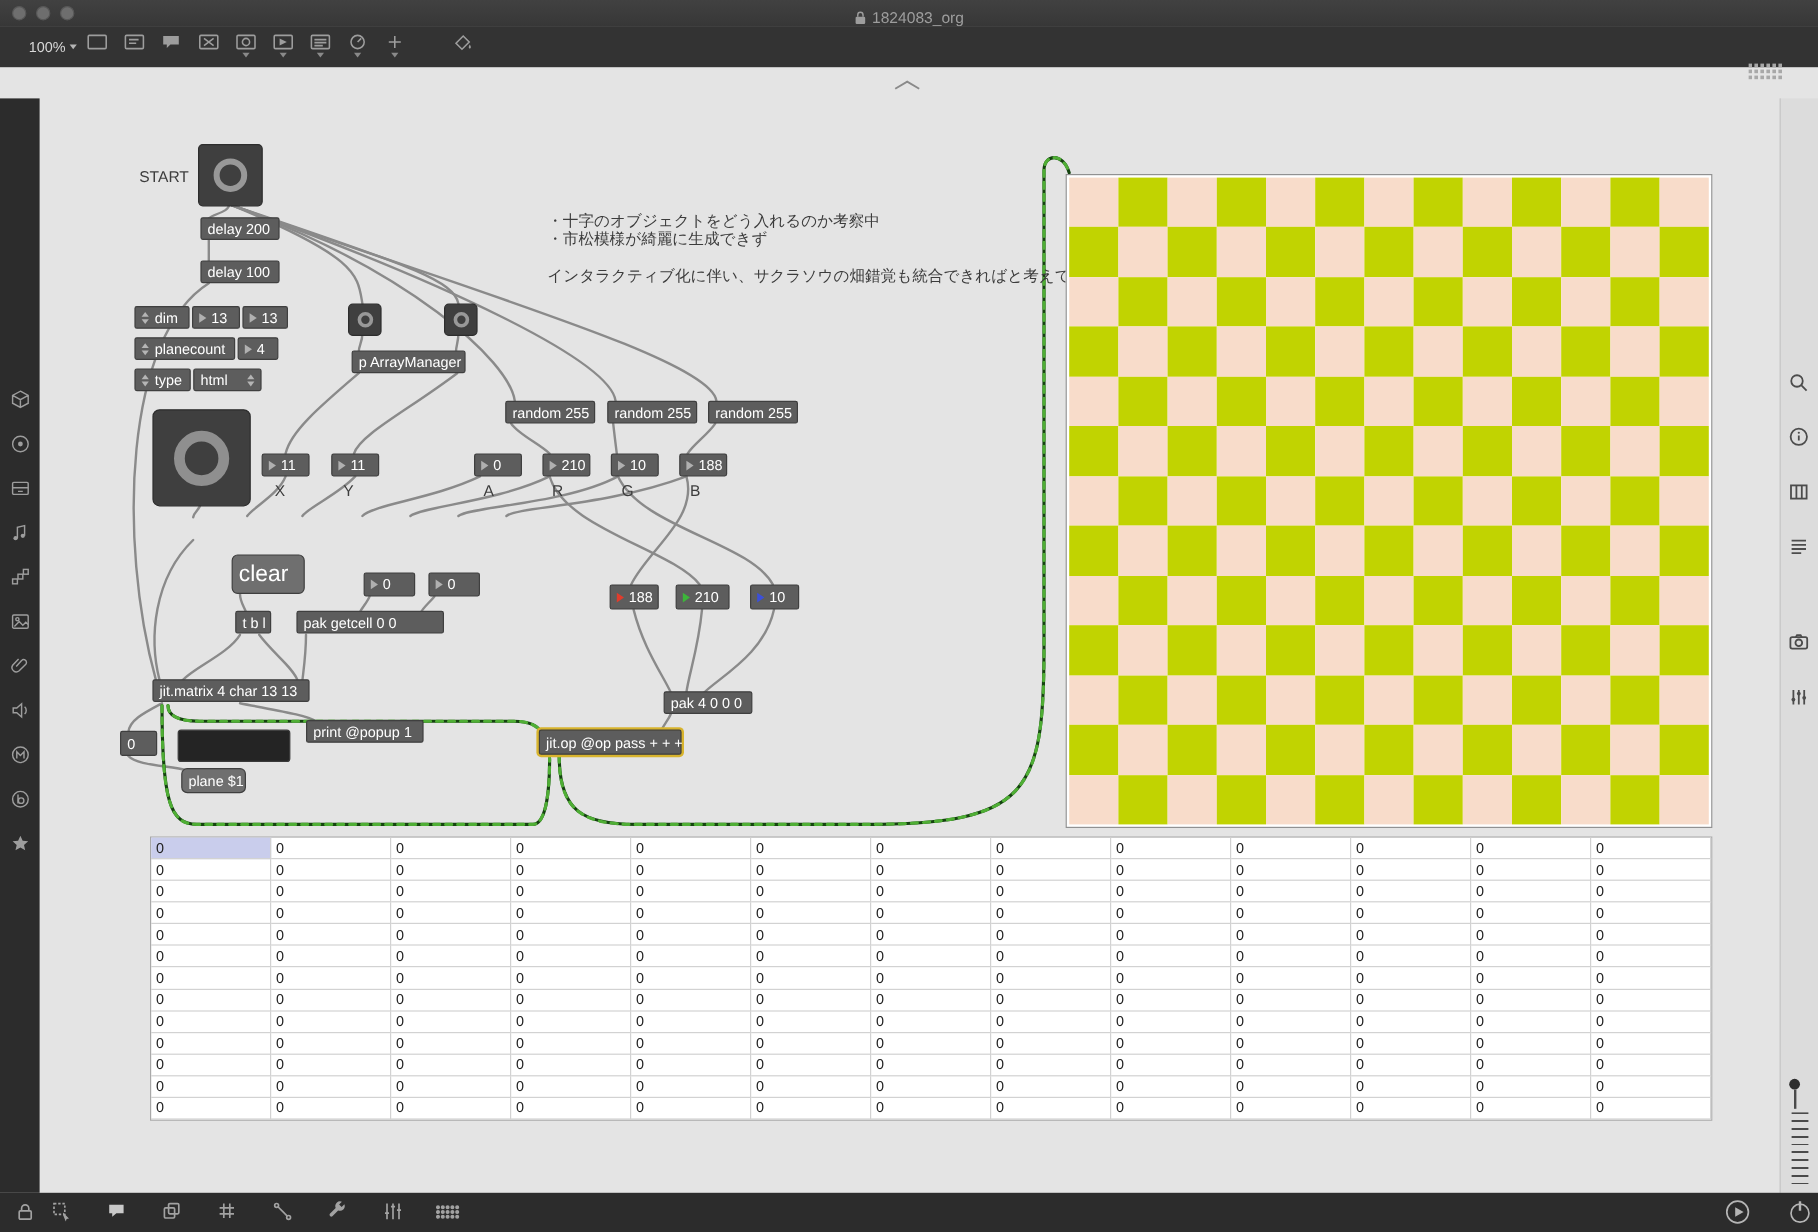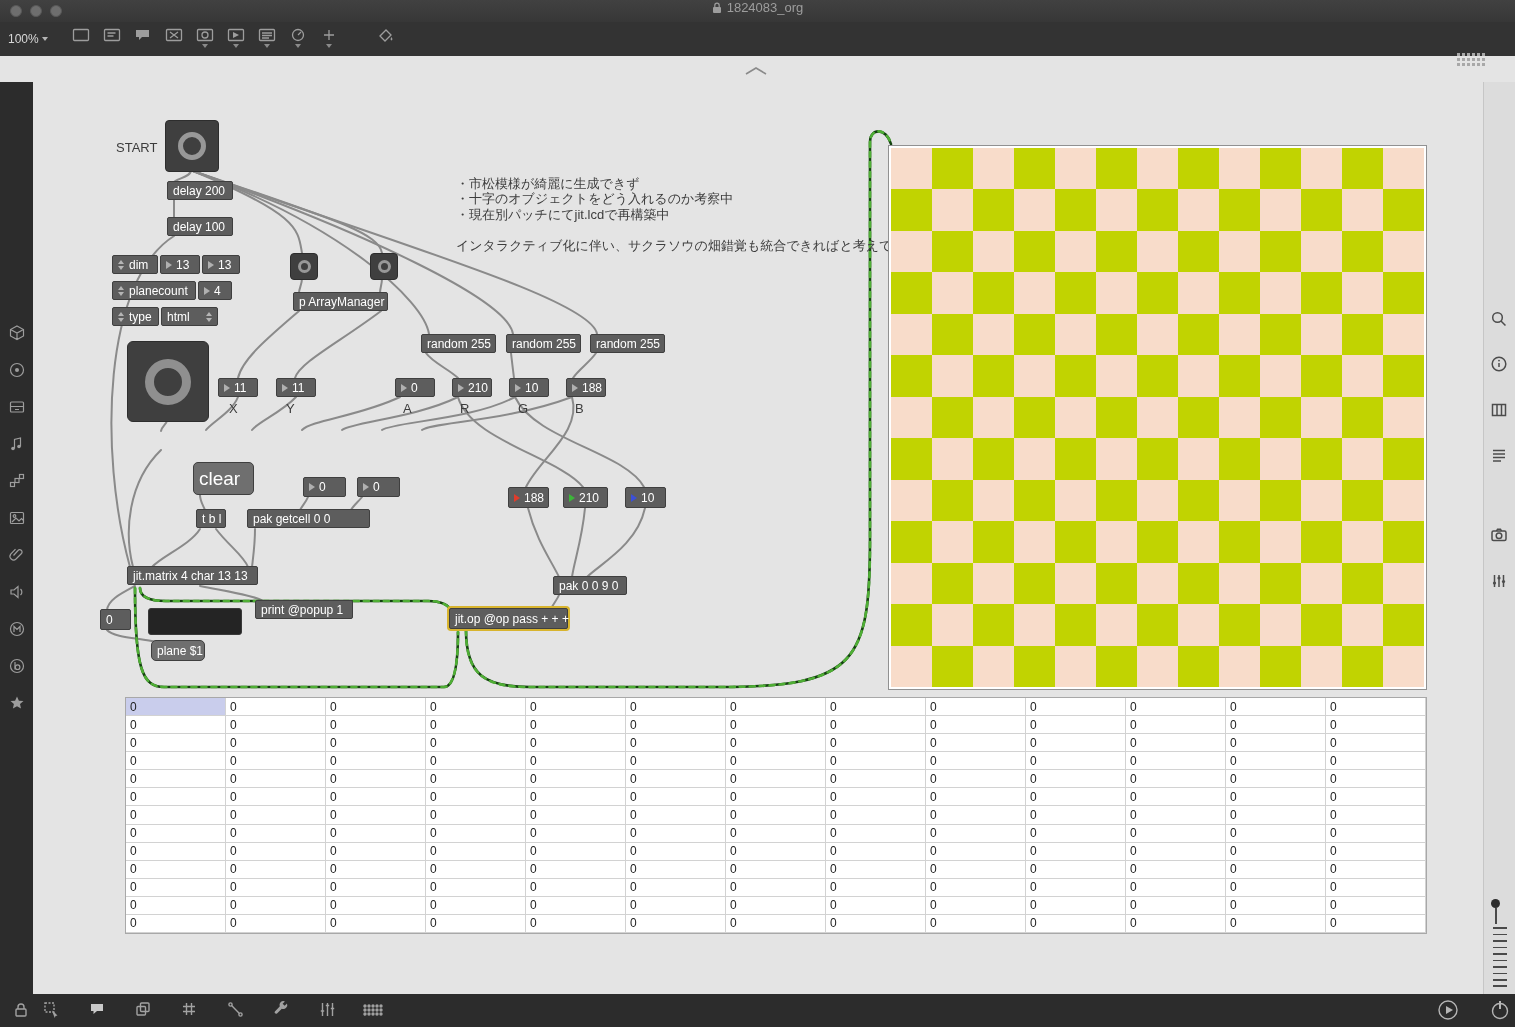"1824083_org" .titlebar { align-items: flex-start -> flex-end }
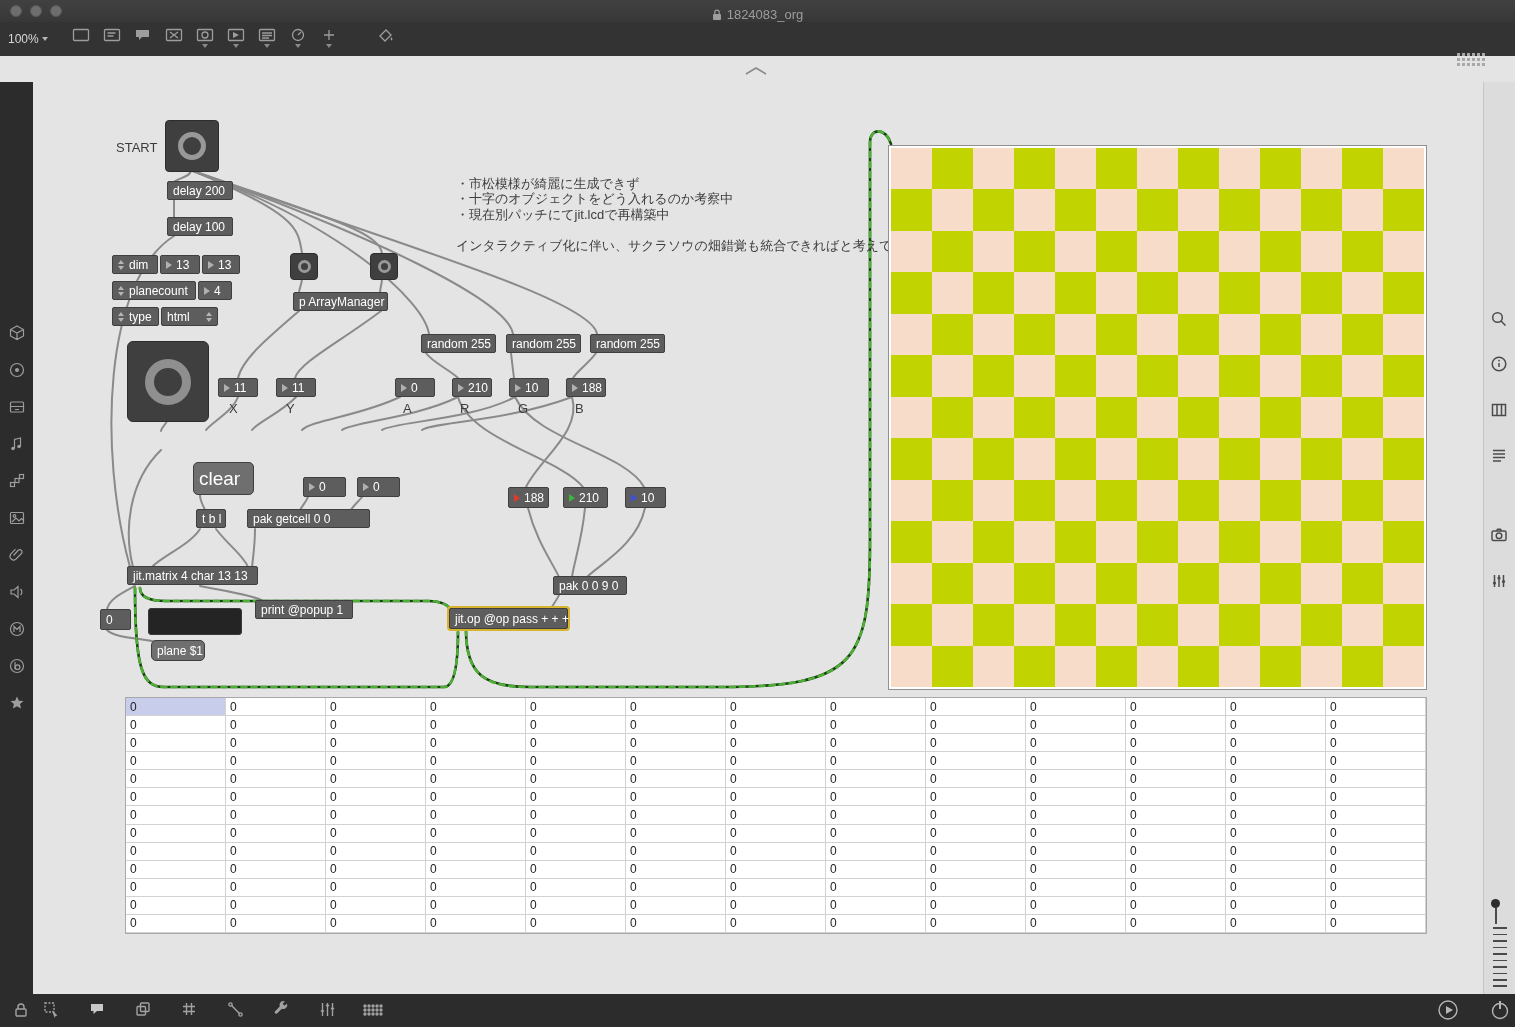"100%" .zoom { left: 8px -> 24px }
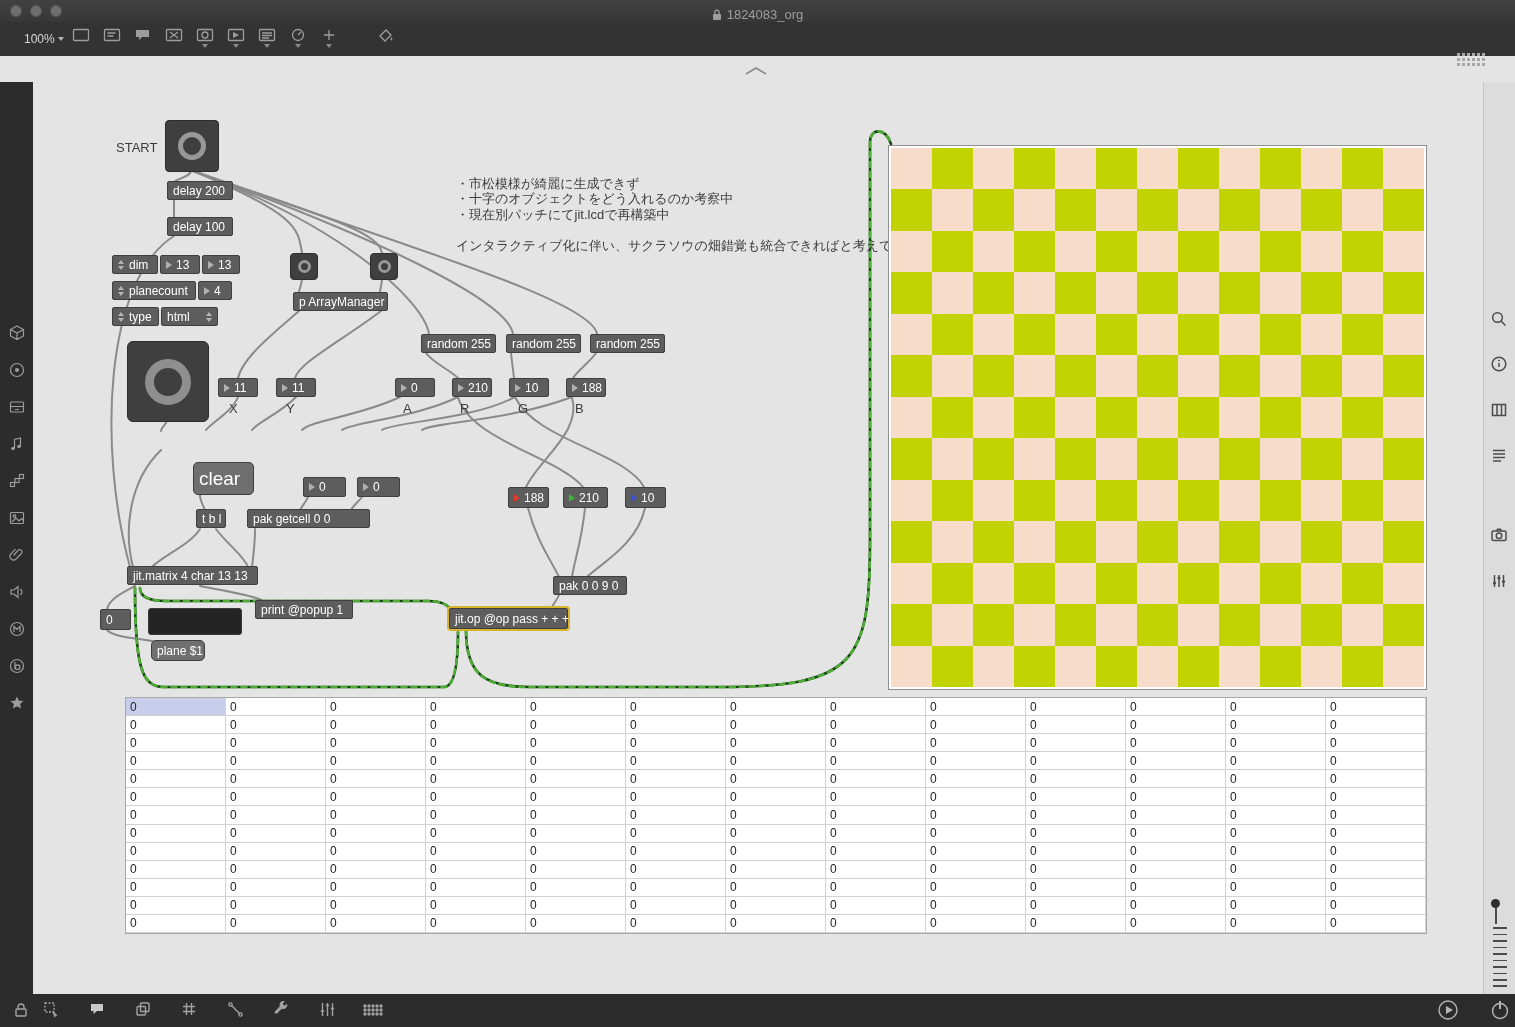"・市松模様が綺麗に生成できず" div.comment-line { order: before "・十字のオブジェクトをどう入れるのか考察中" -> after "・十字のオブジェクトをどう入れるのか考察中" }
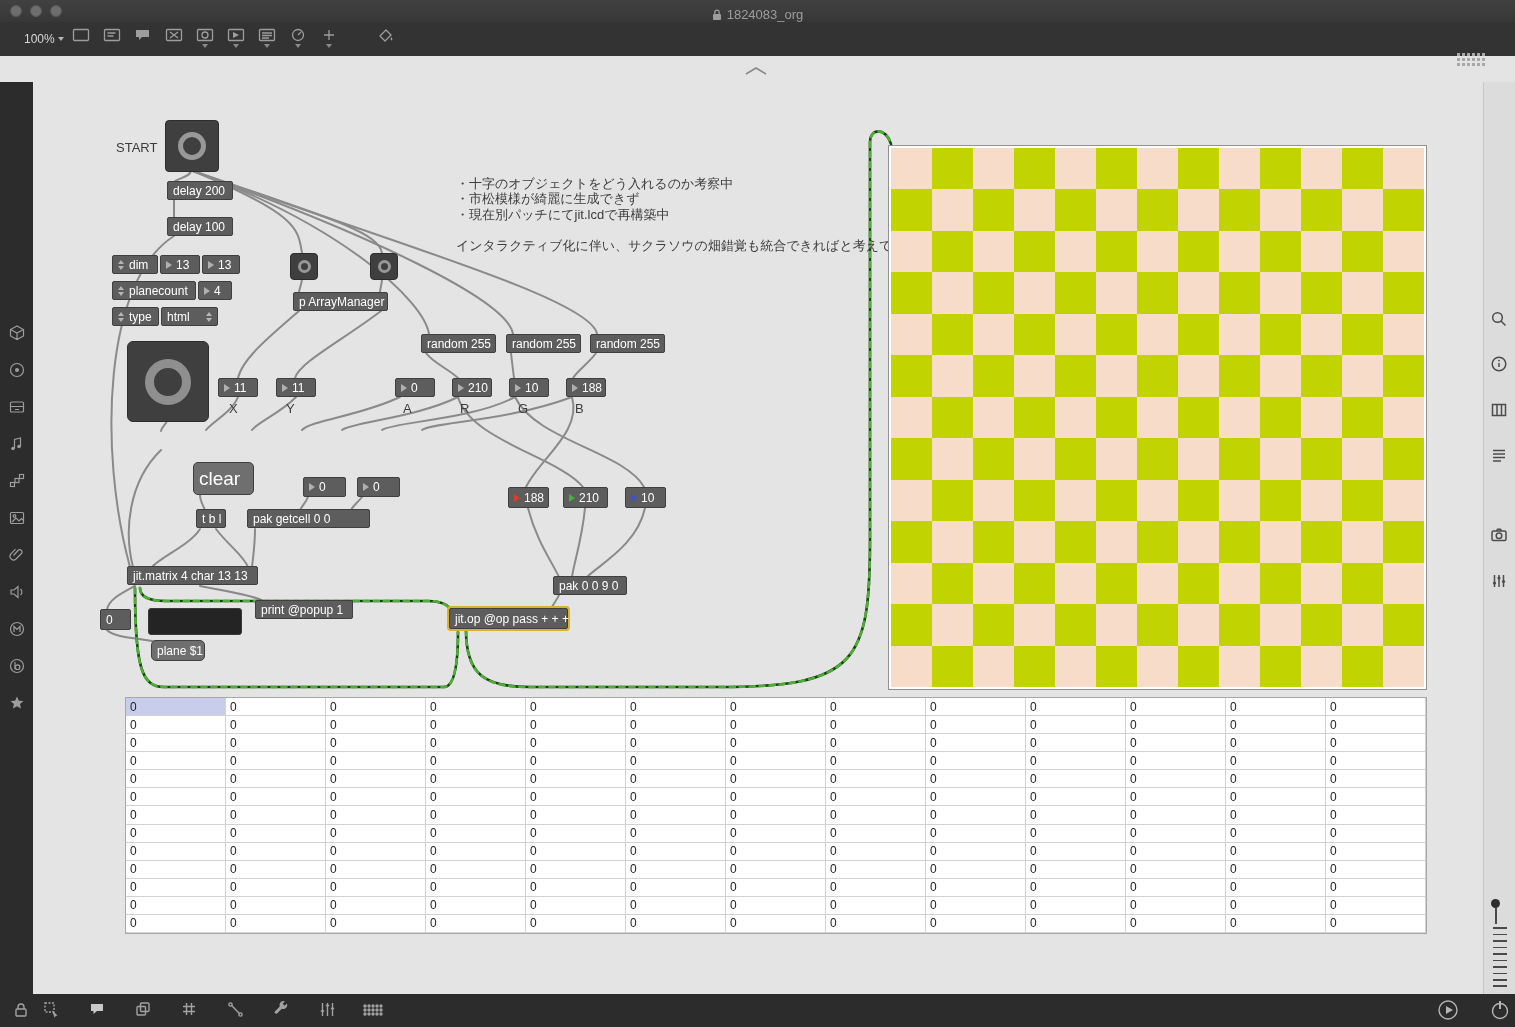"・現在別パッチにてjit.lcdで再構築中" div.comment-line { html: <div>・現在別パッチにてjit.lcdで再構築中</div> -> none }
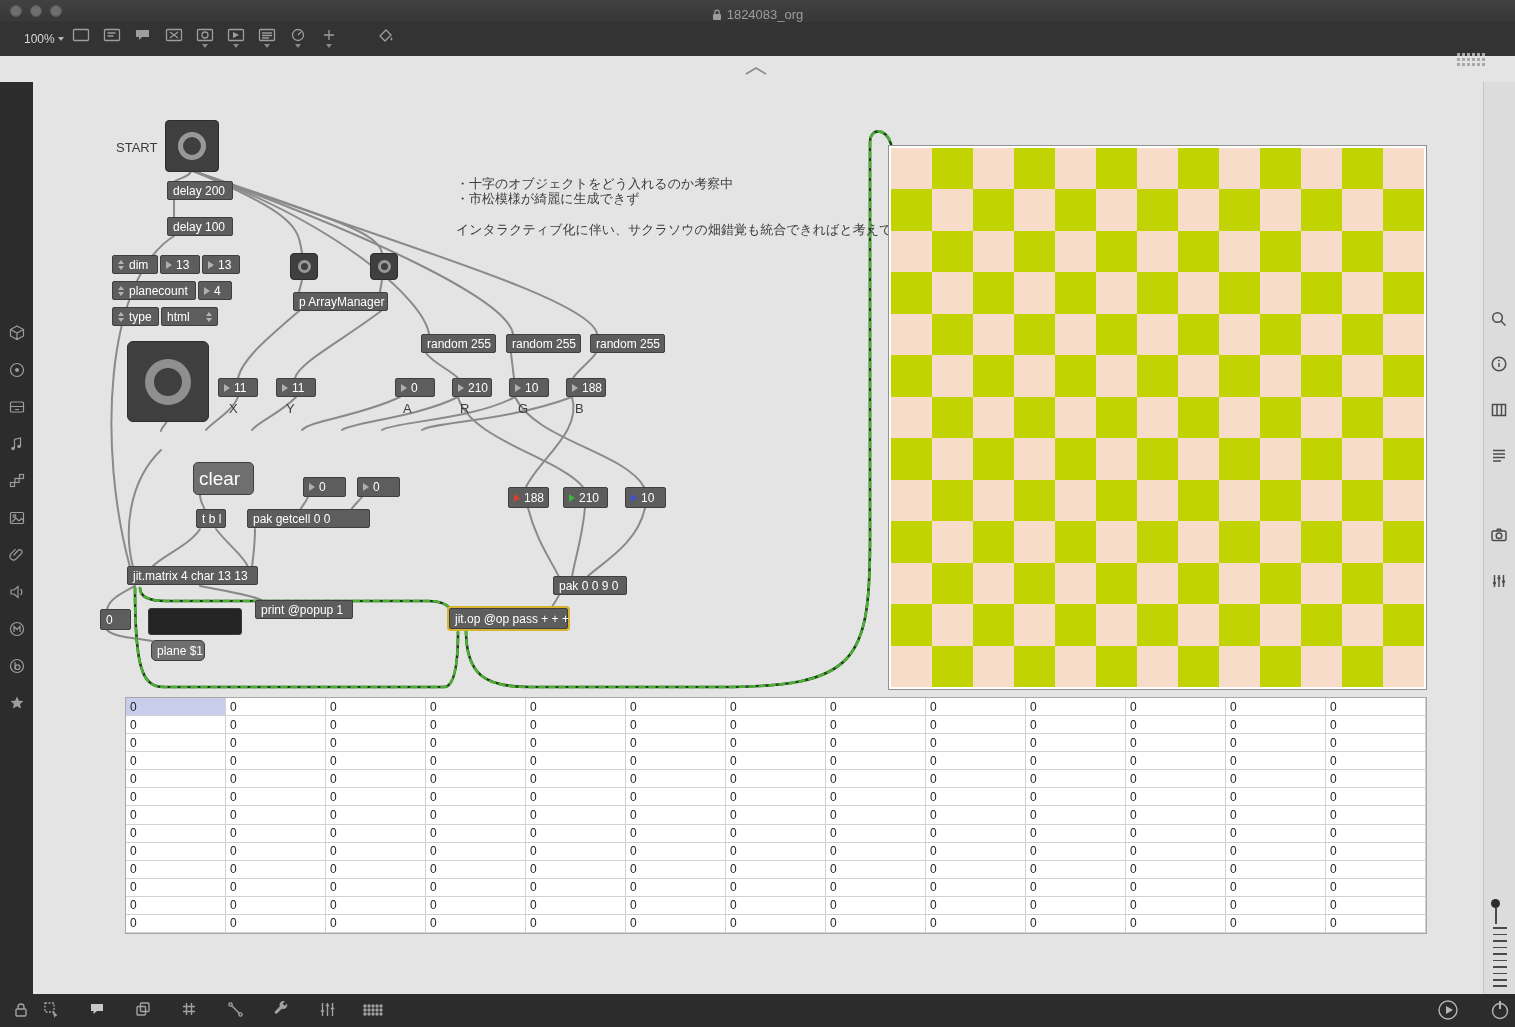"pak 0 0 9 0" span { text: 0 0 9 -> 4 0 0 }
